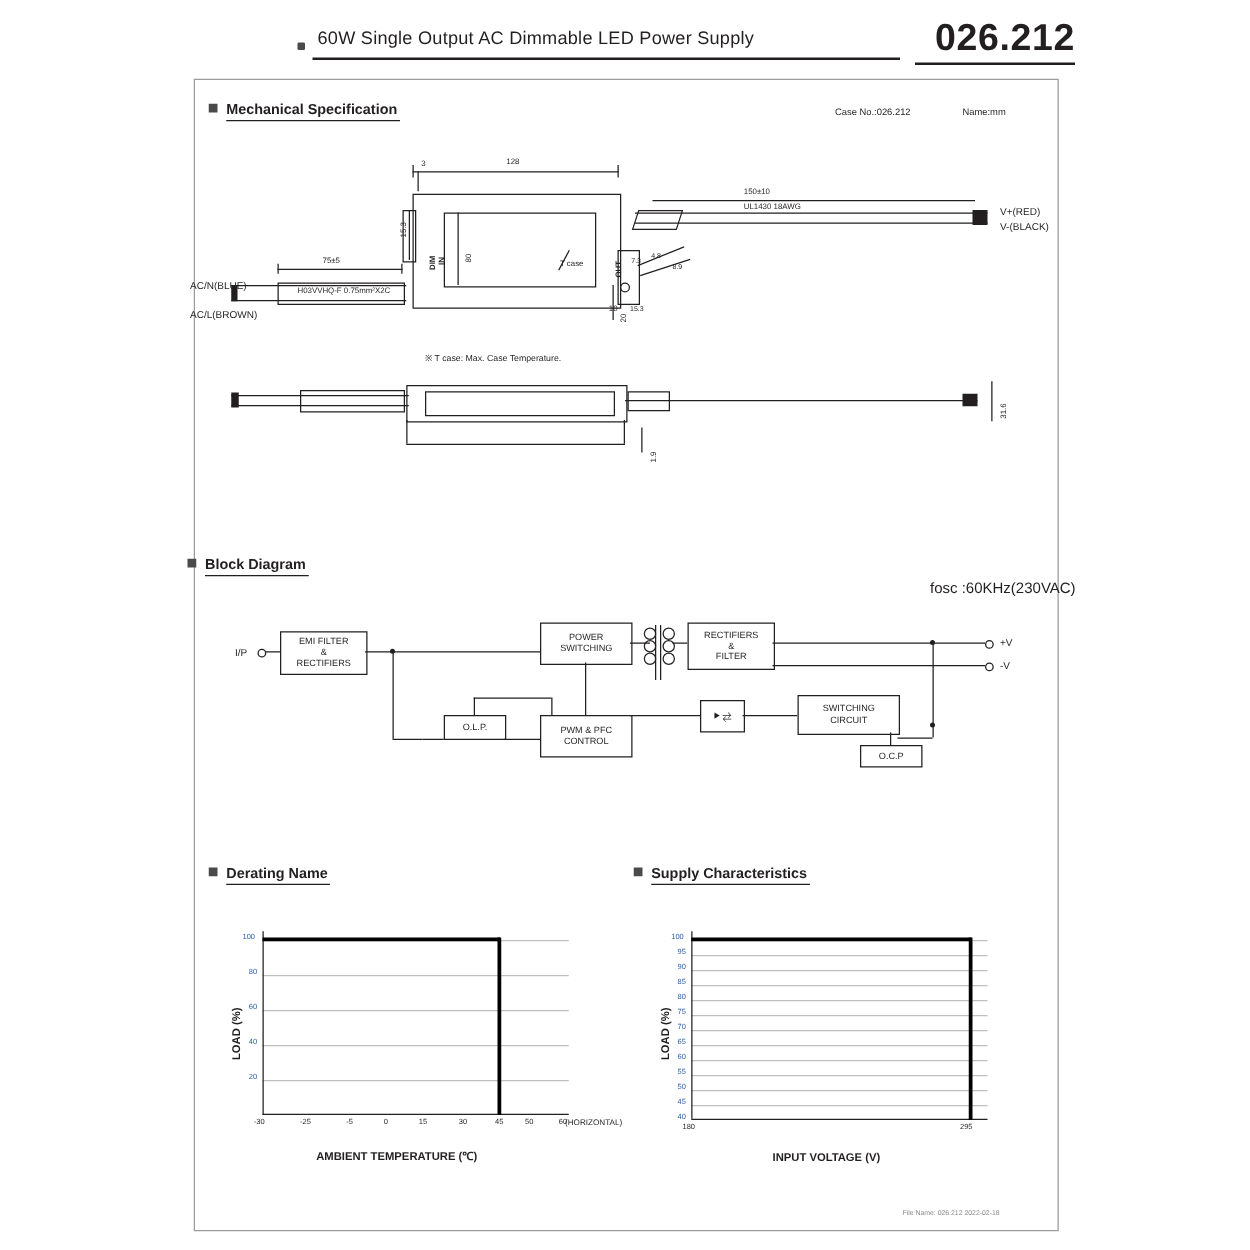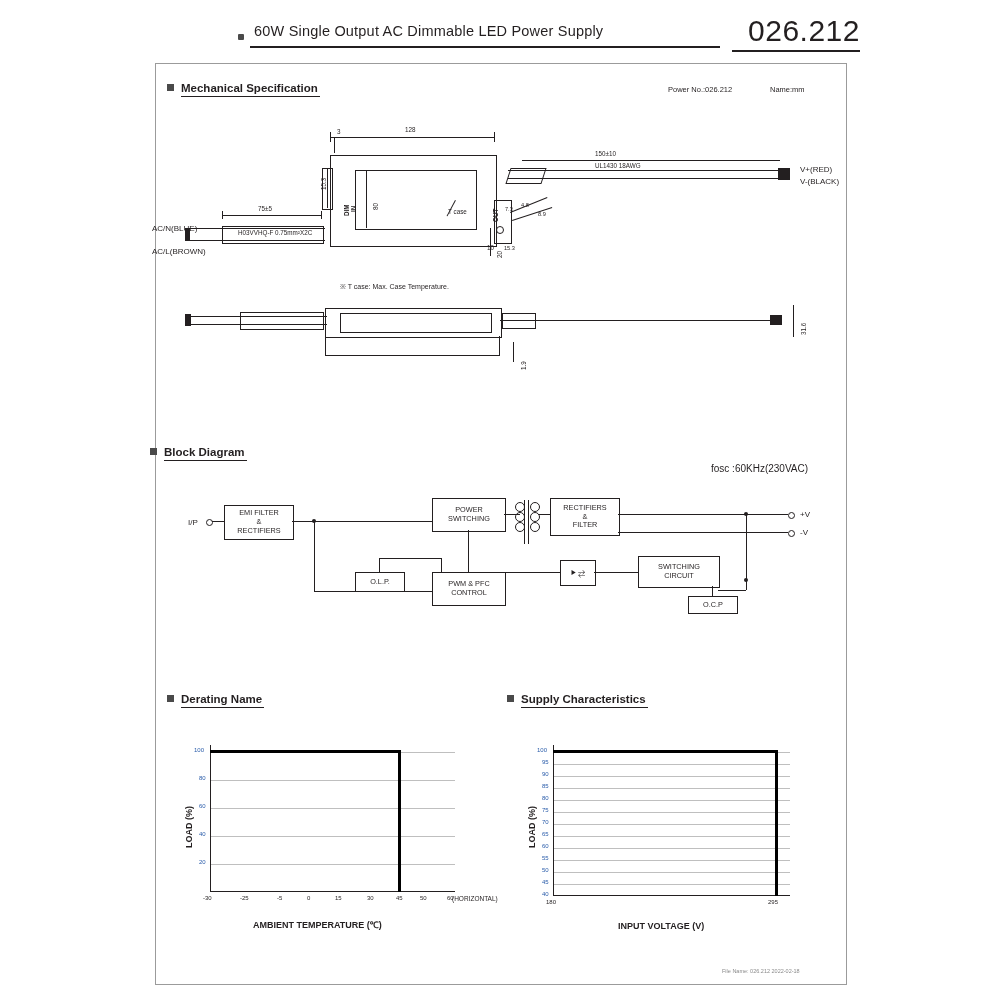"026.212" .hdr-model { font-weight: normal -> bold }
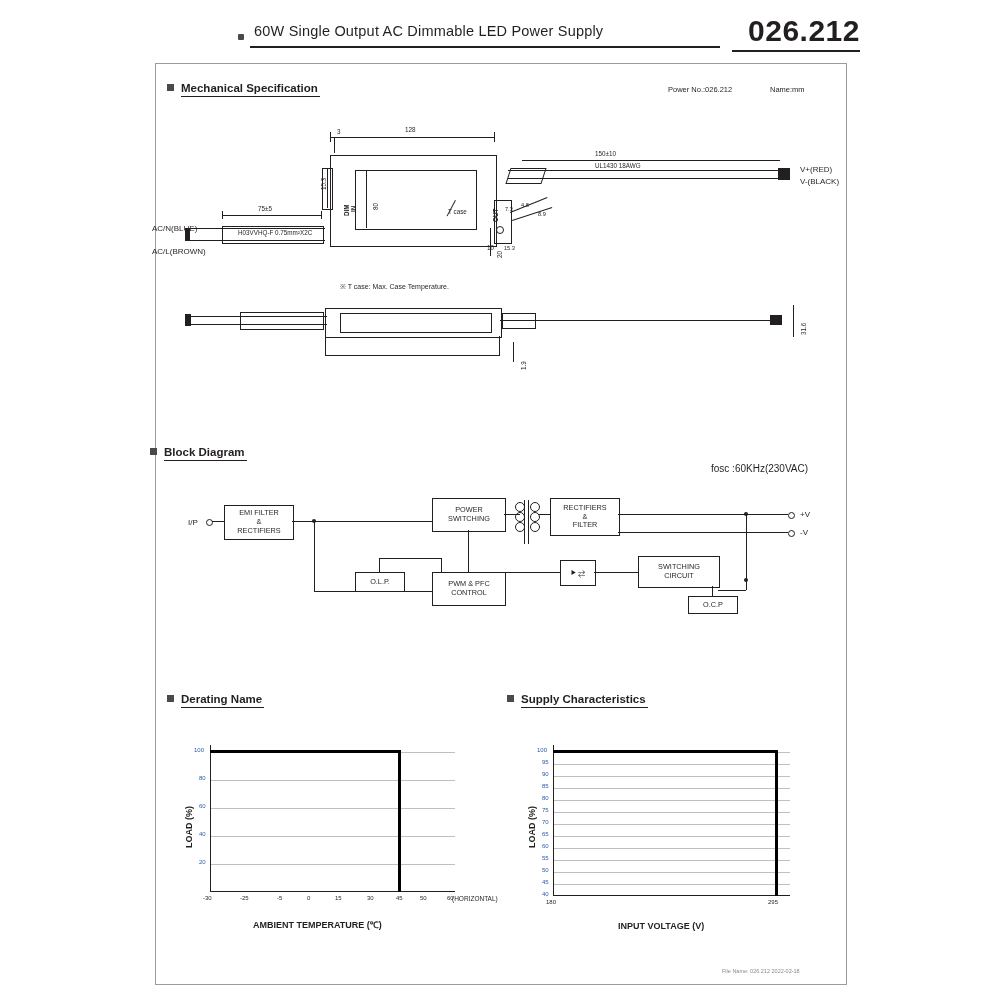"Power No.:026.212" div.tiny { text: Power -> Case }
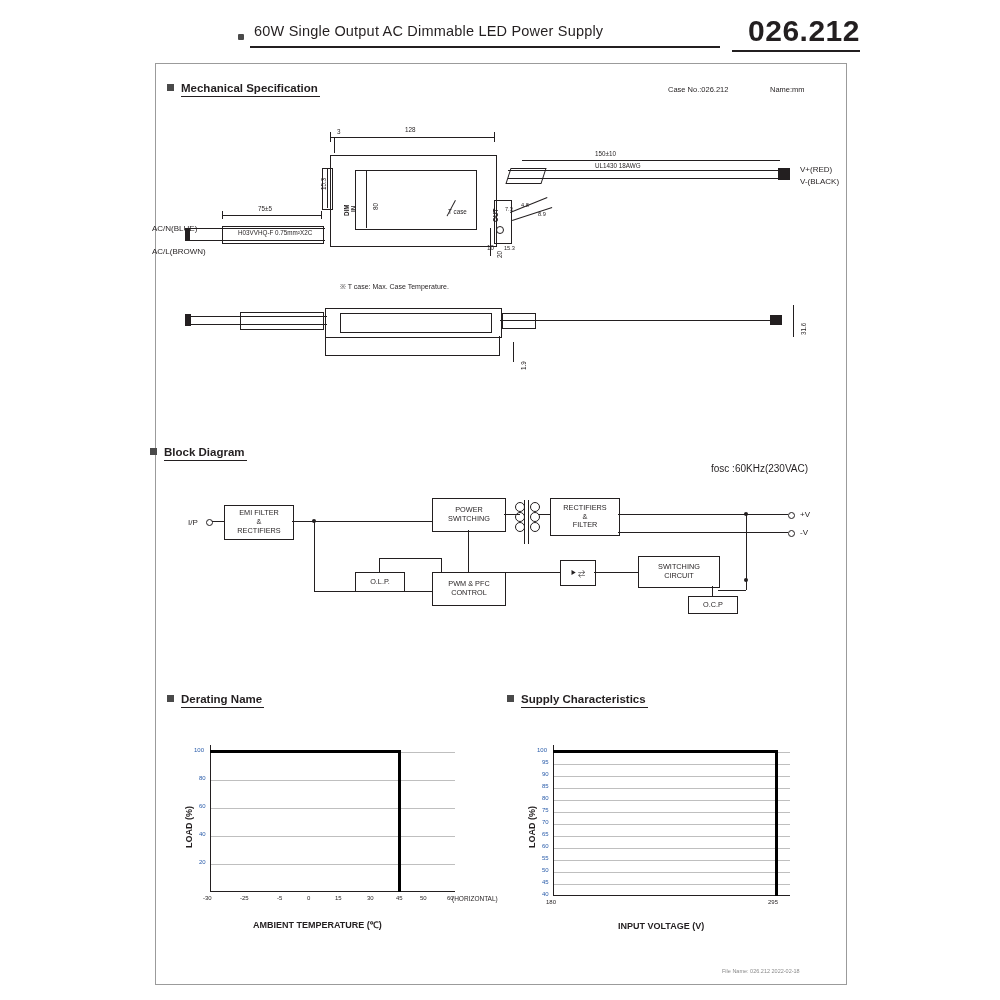"fosc :60KHz(230VAC)" div.tiny { font-size: 10px -> 12px; left: 711px -> 744px }
